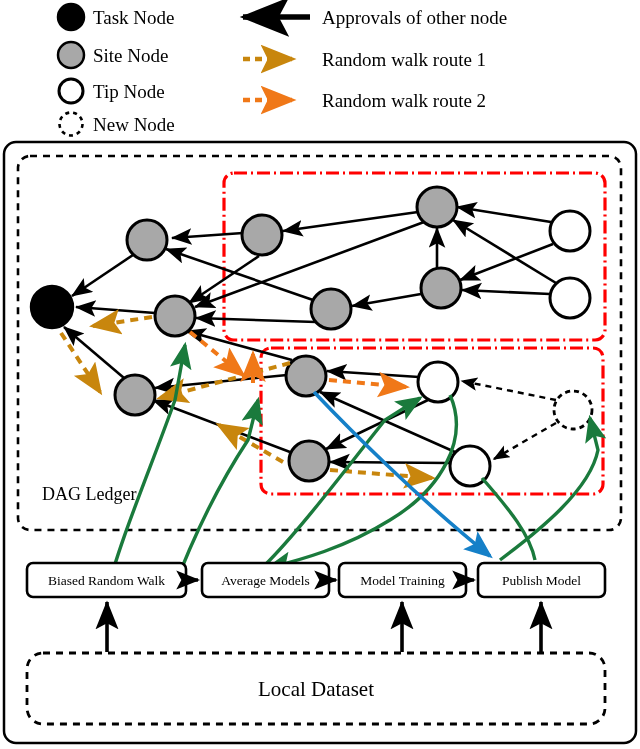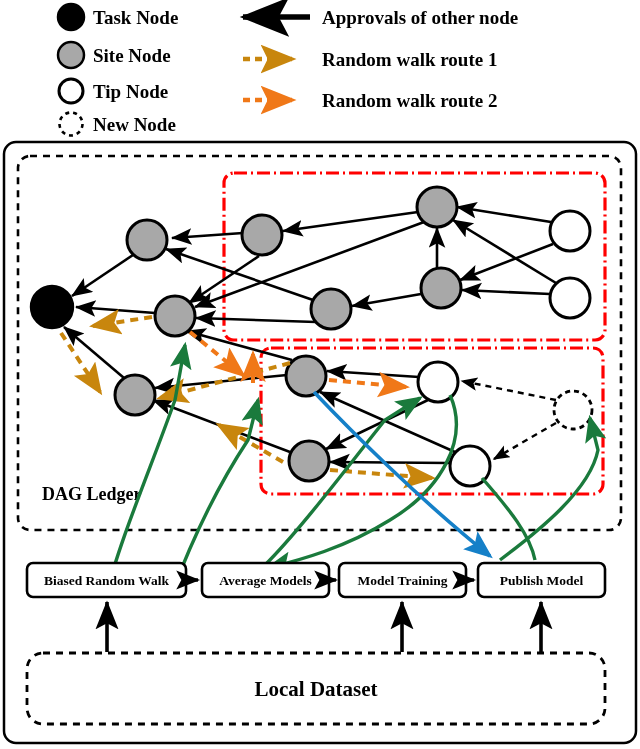"Task Node" #root { font-weight: bold -> none }
